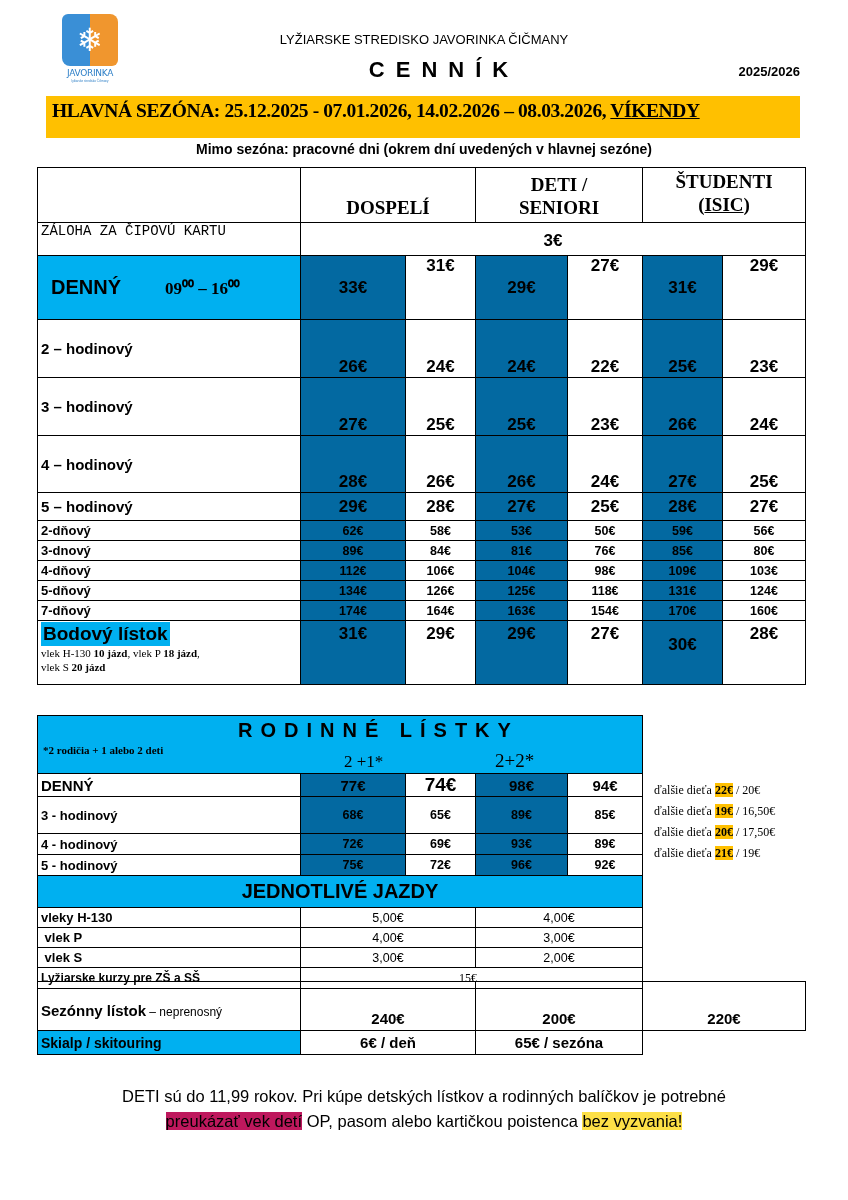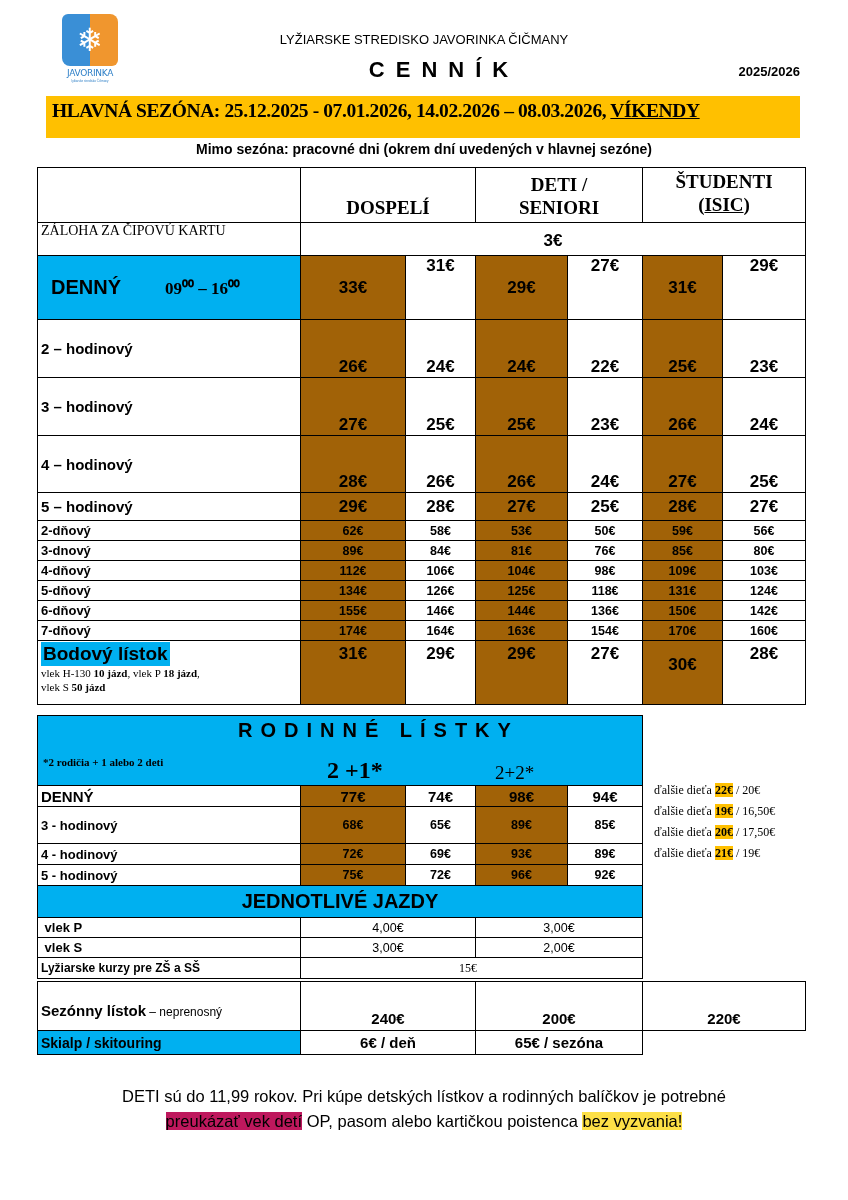"ZÁLOHA ZA ČIPOVÚ KARTU" td.lbl { font-family: Liberation Serif, serif -> Liberation Mono, monospace }
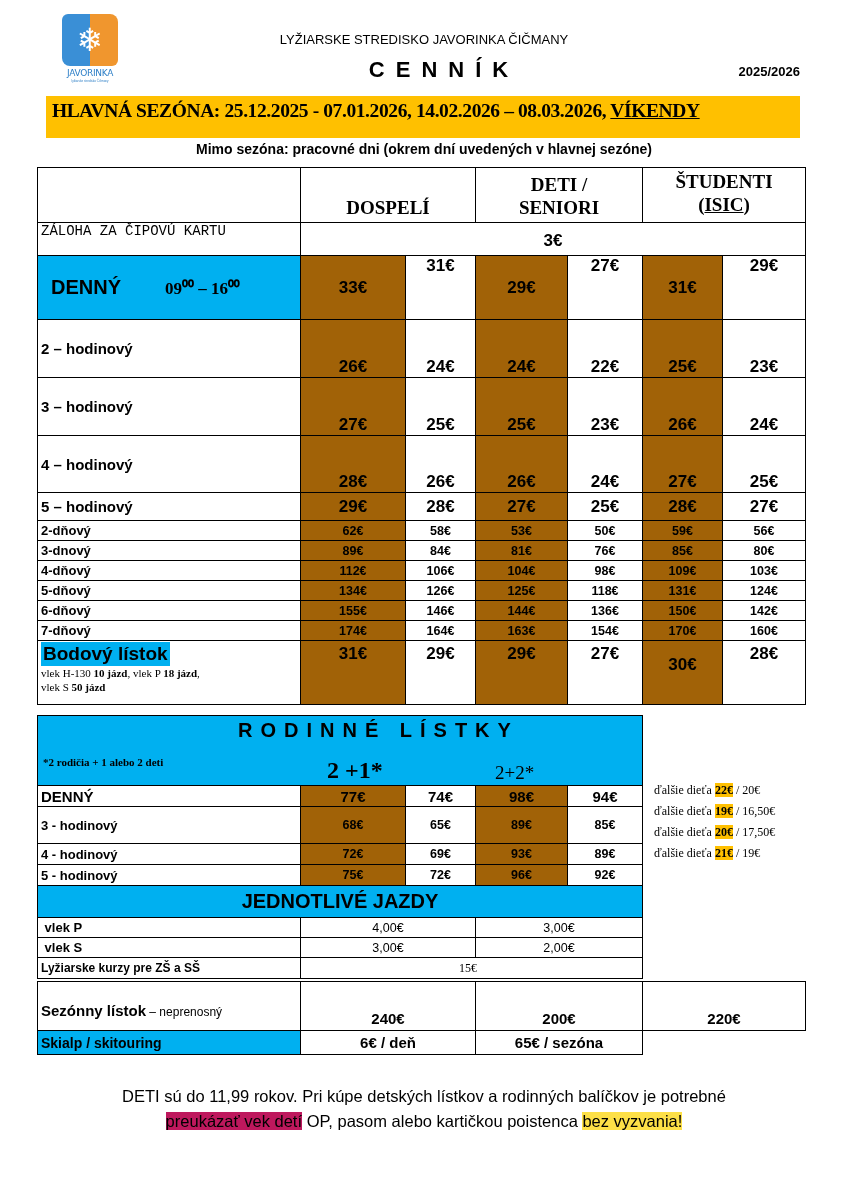"33€" .y { background: #a16207 -> #0369a1 }
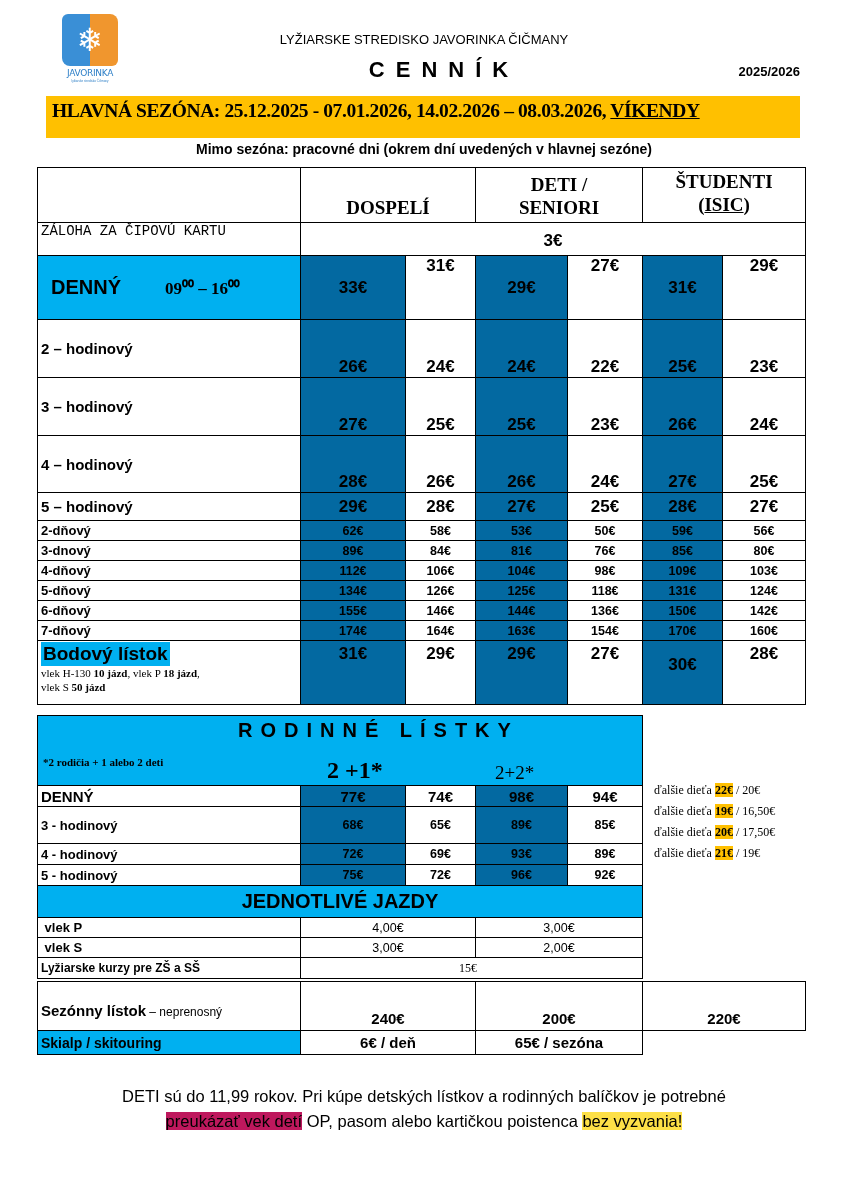"6-dňový" tr { html: <tr> <td>6-dňový</td> <td>155€</td> <td>146€</td> <td>144€</td> <td>136€</td> <td>150€</td> <td>142€</td> </tr> -> none }
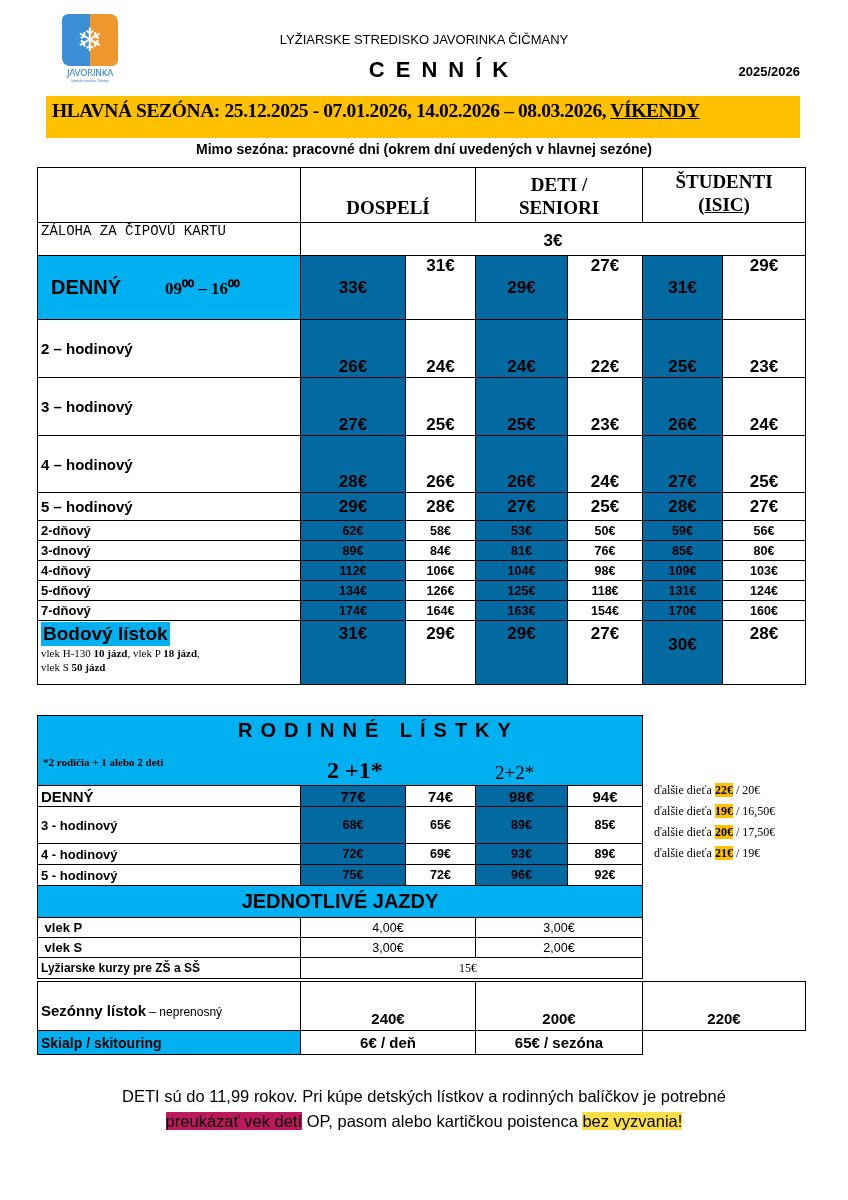"50 jázd" b { text: 50 -> 20 }
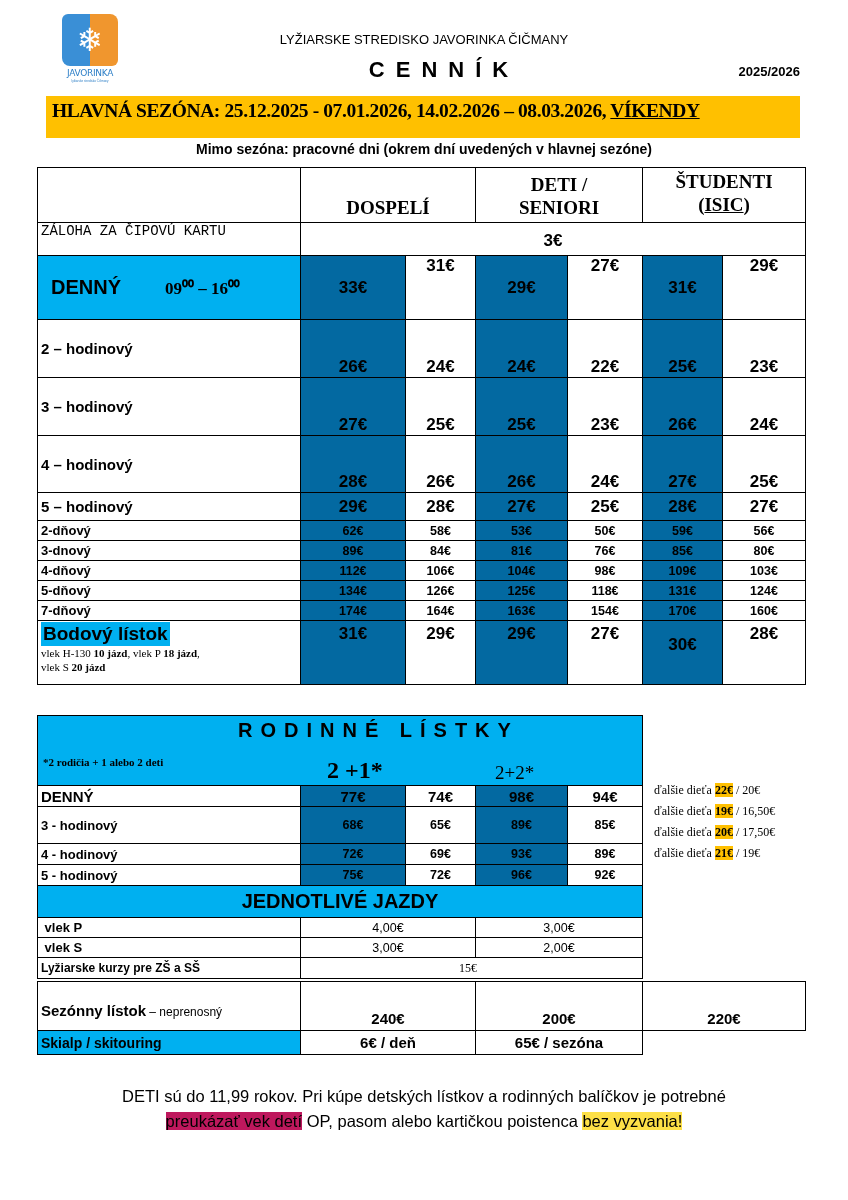"RODINNÉ LÍSTKY" tr { height: 70px -> 58px }
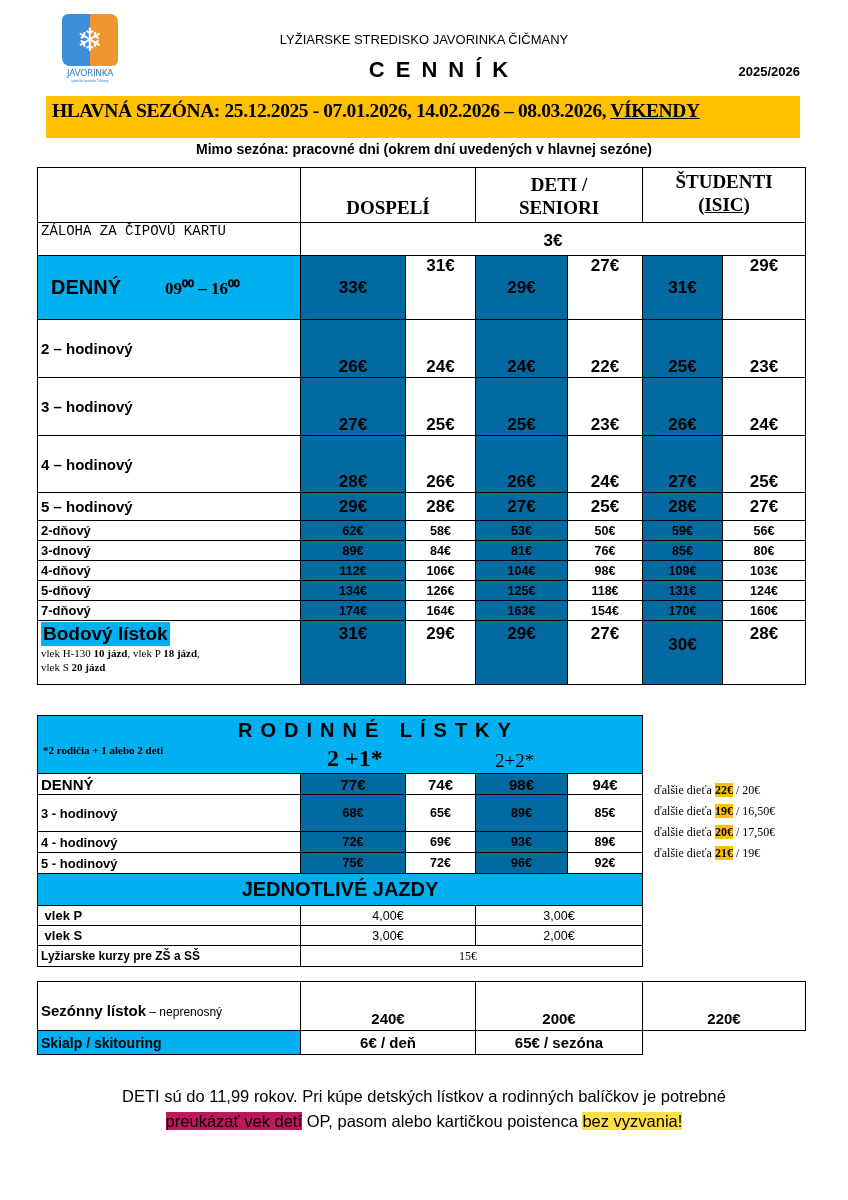"2 +1*" div { font-size: 24px -> 17px; font-weight: bold -> normal; left: 289px -> 306px }
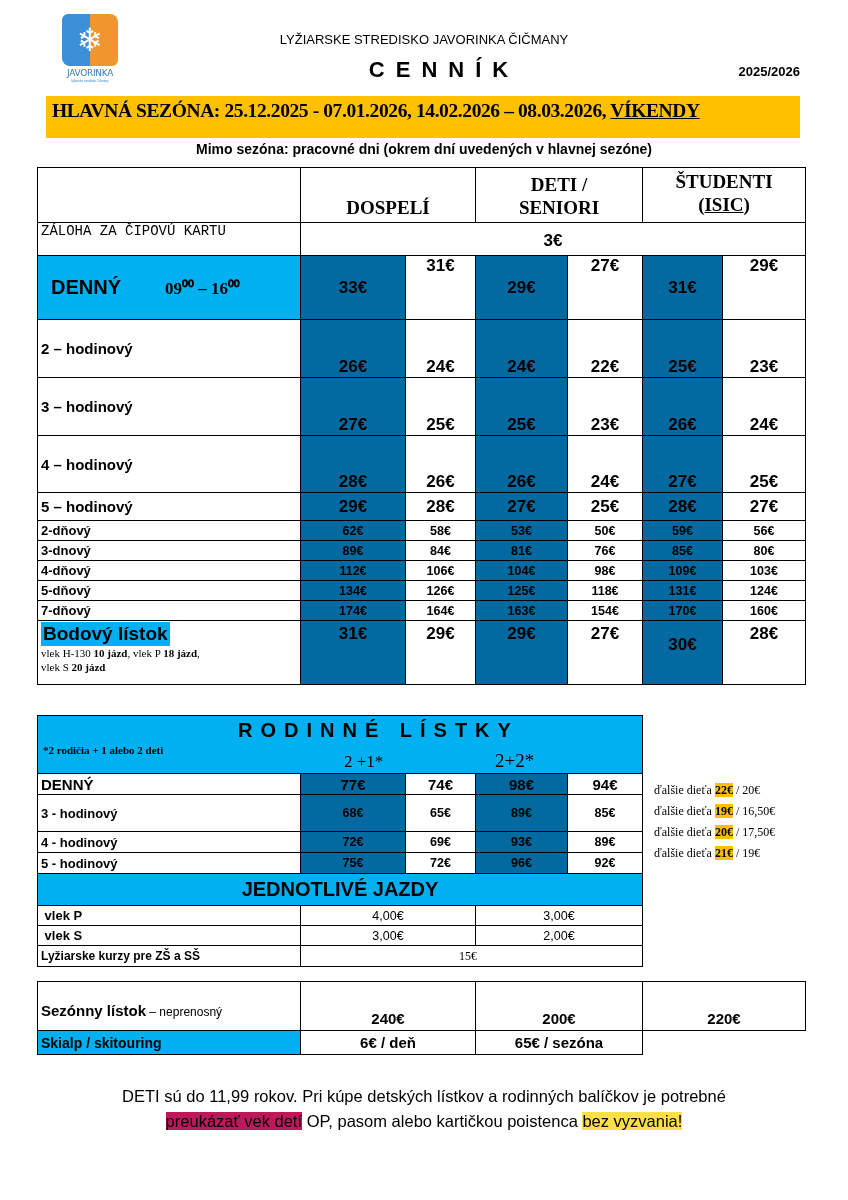"74€" td { font-size: 15px -> 19px }
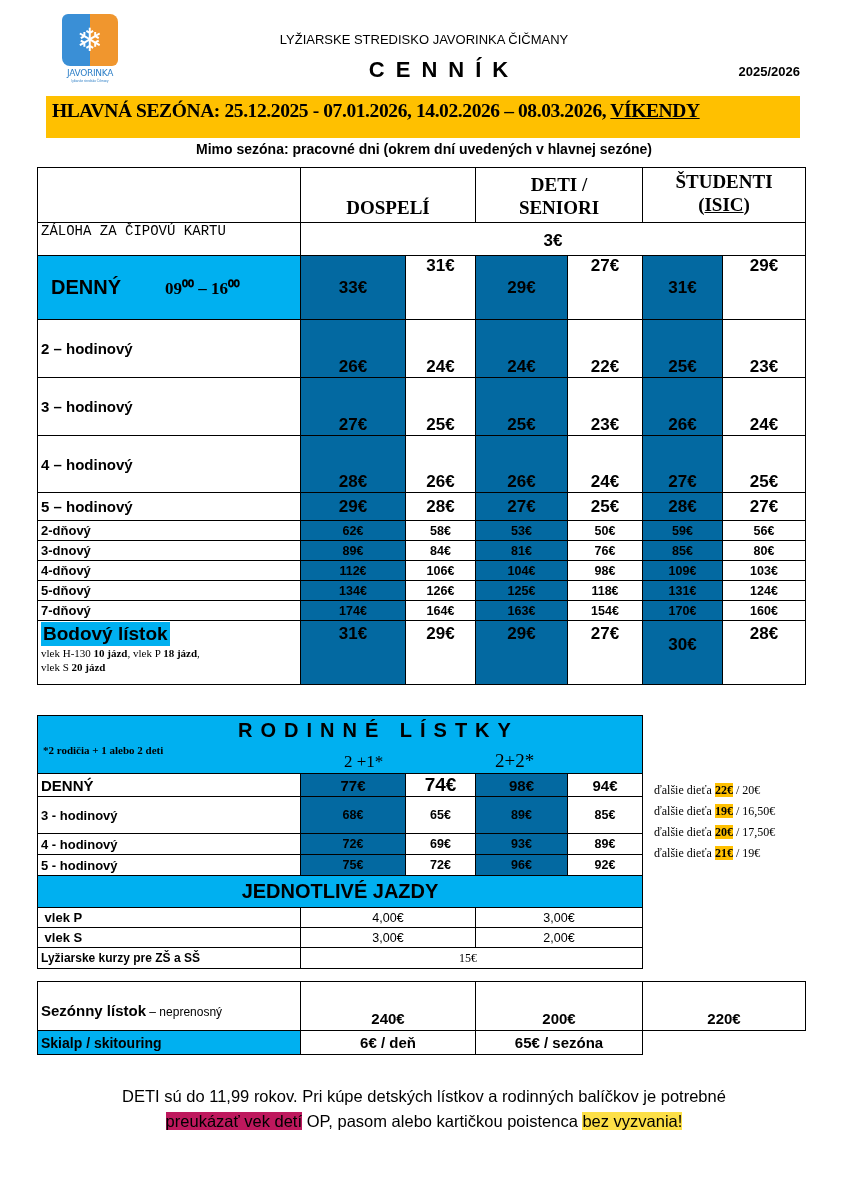"vleky H-130" tr { html: none -> <tr> <td>vleky H-130</td> <td>5,00€</td> <td>4,00€</td> </tr> }
